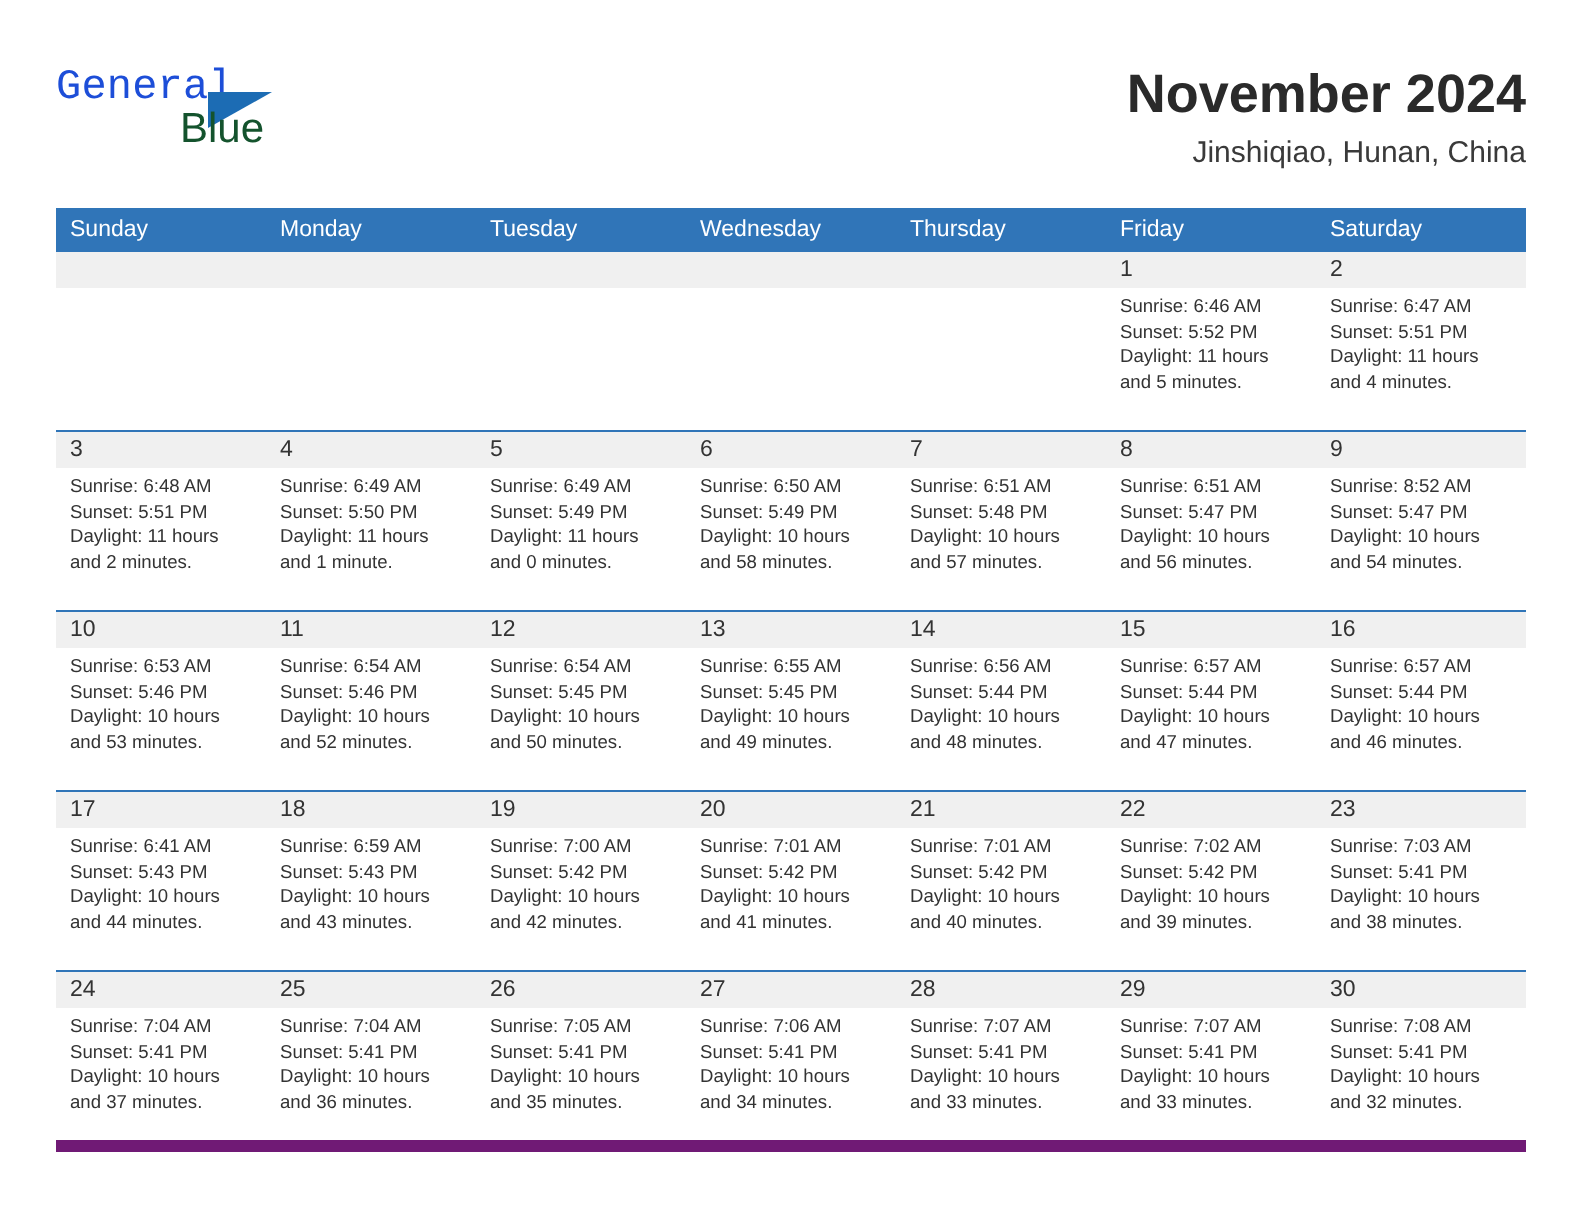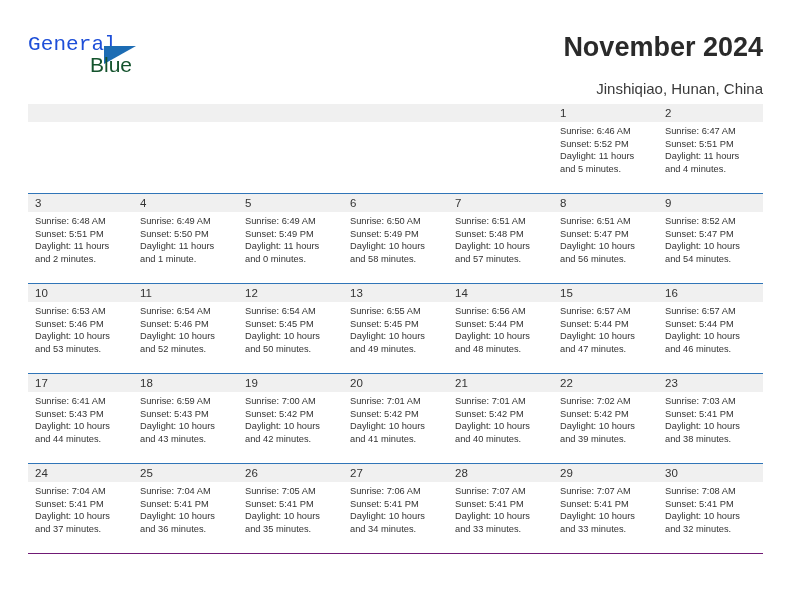"Jinshiqiao, Hunan, China" .cal-subtitle { margin-top: 14px -> 2px }
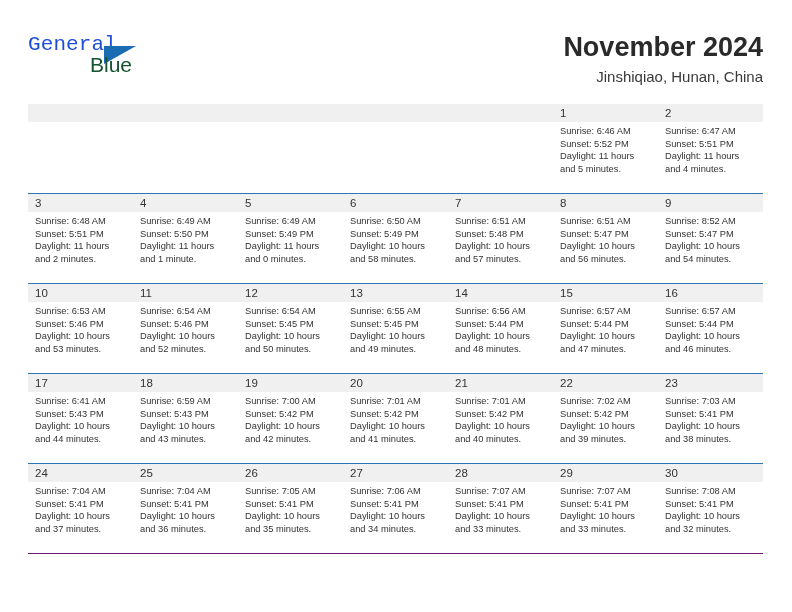"Sunday" div.dow-row { html: none -> <div> <div>Sunday</div> <div>Monday</div> <div>Tuesday</div> <div>Wednesday</div> <div>Thursday</div> <div>Friday</div> <div>Saturday</div> </div> }
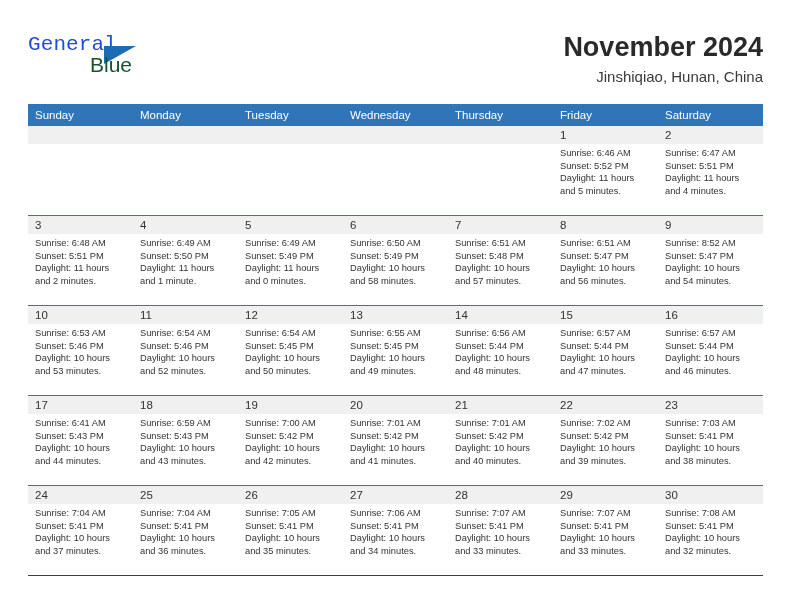"24" .week-row:last-child { border-bottom: 1px solid #701a75 -> 6px solid #701a75 }
